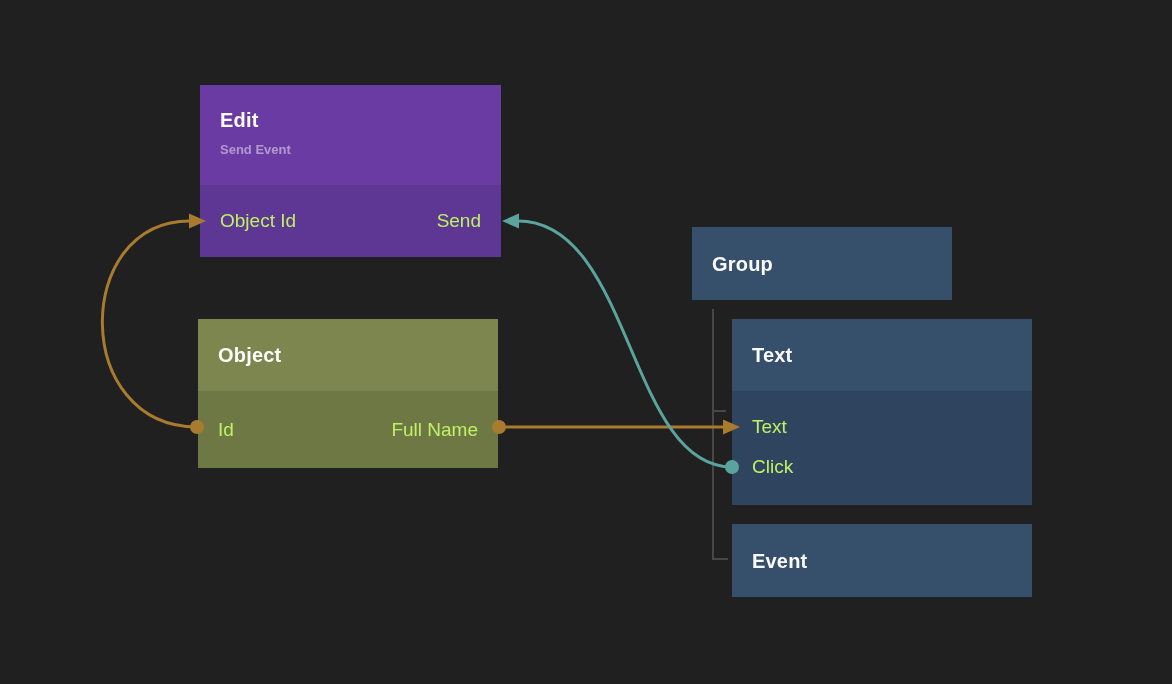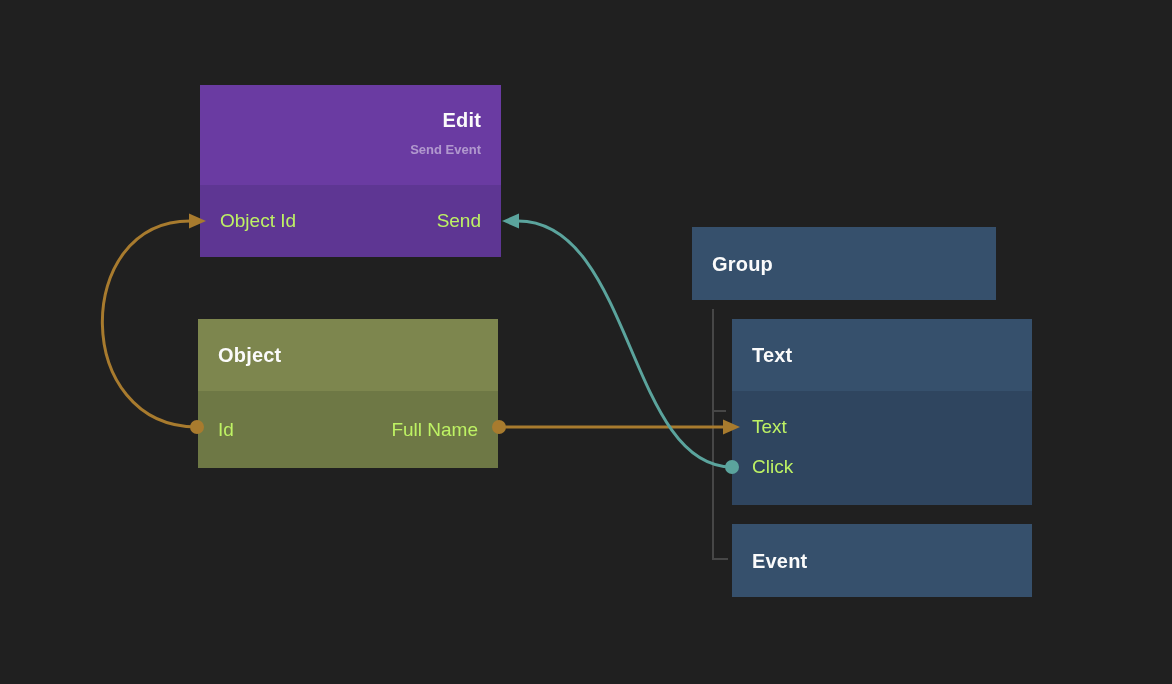"Edit" #node-edit .node-header { text-align: right -> none }
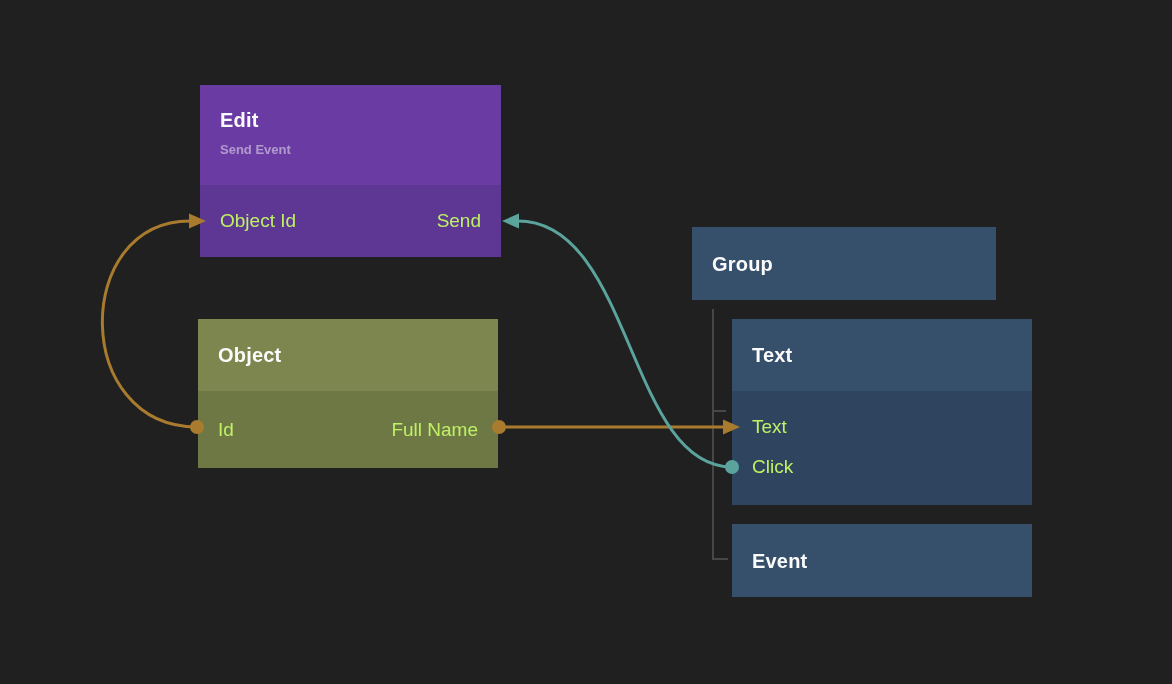"Group" #node-group { width: 304px -> 260px }
